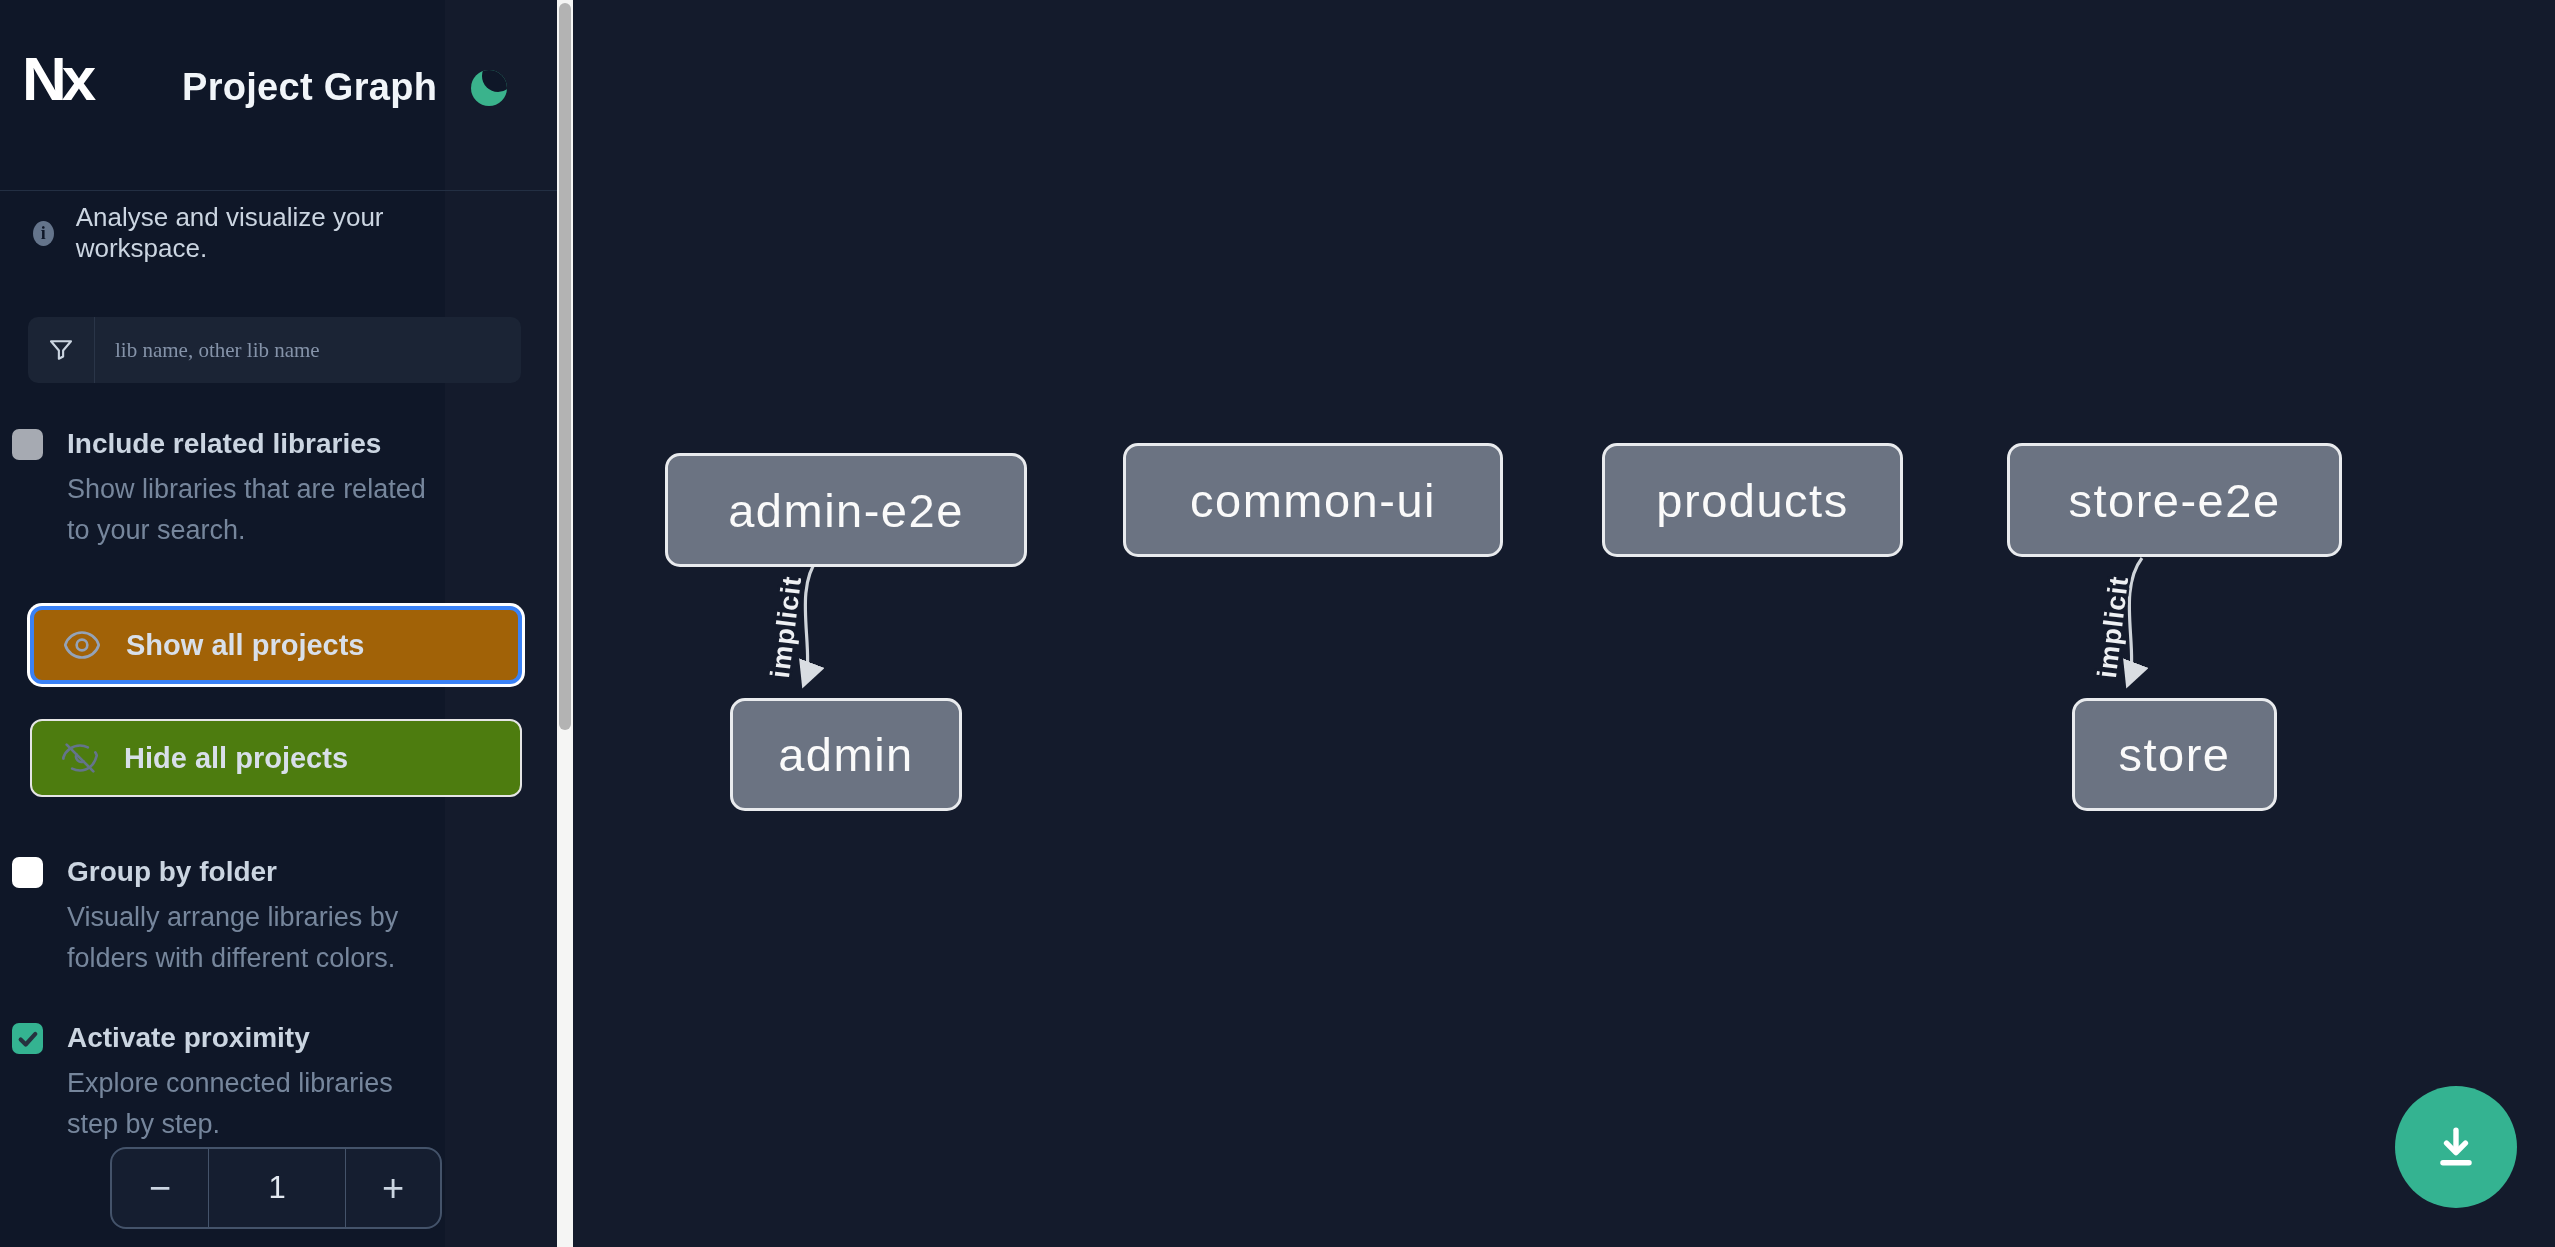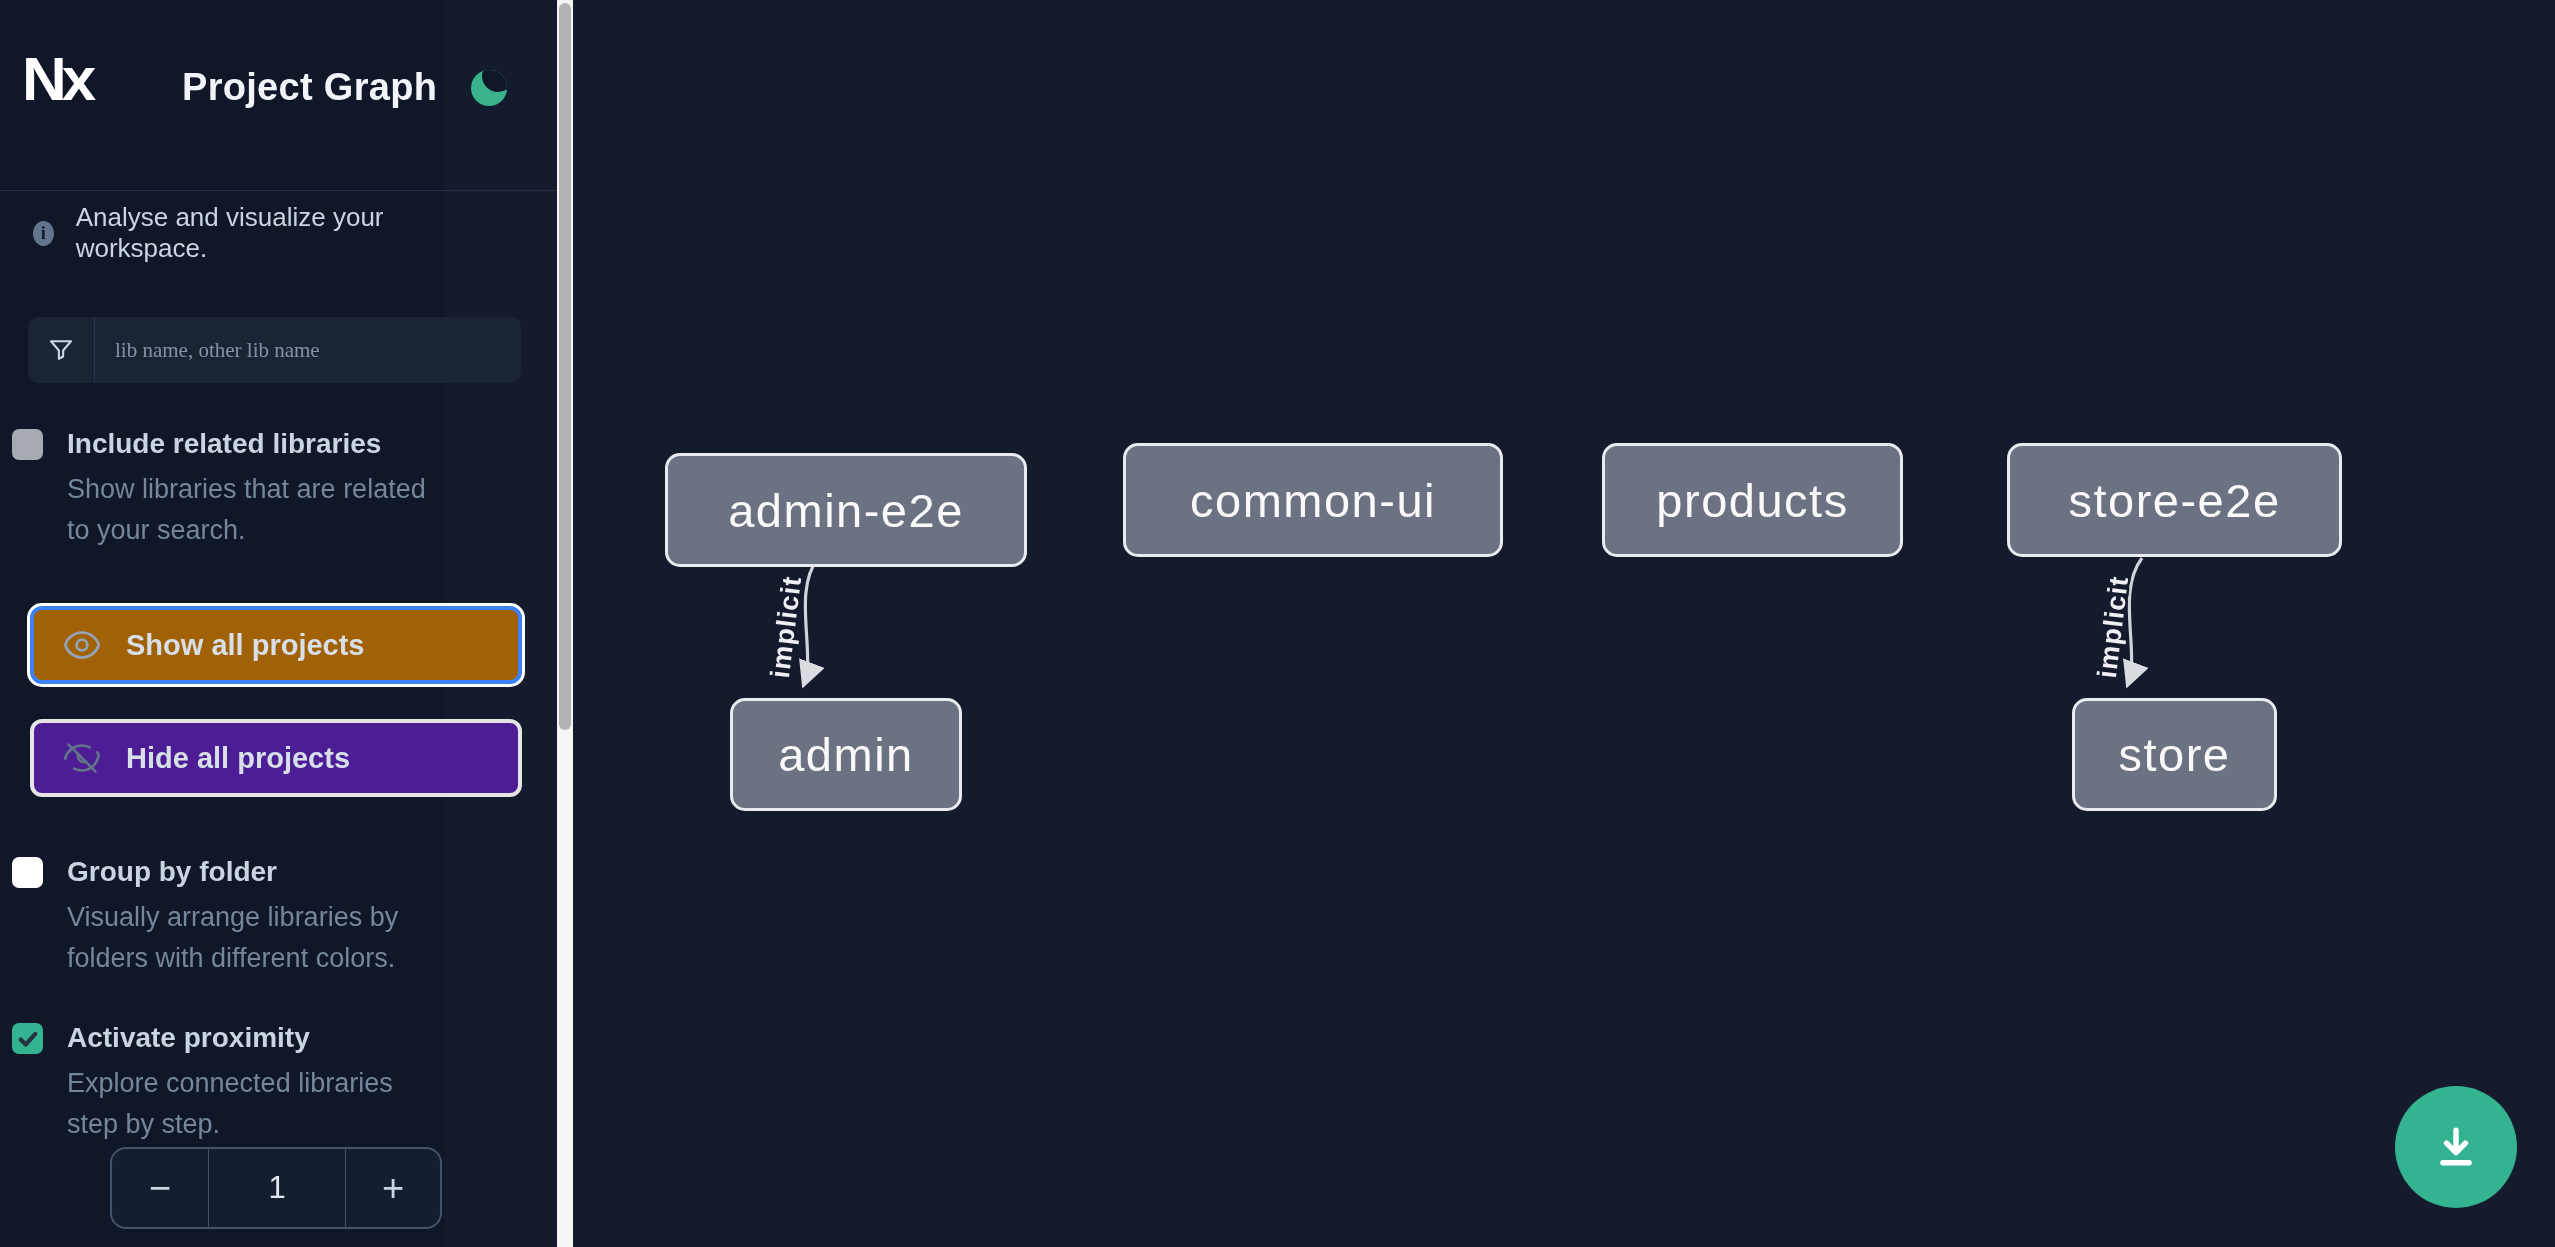"Hide all projects" .btn-hide { background: #4c1d95 -> #4d7c0f; border: 4px solid #e5e5e5 -> 2px solid #e5e5e5 }
